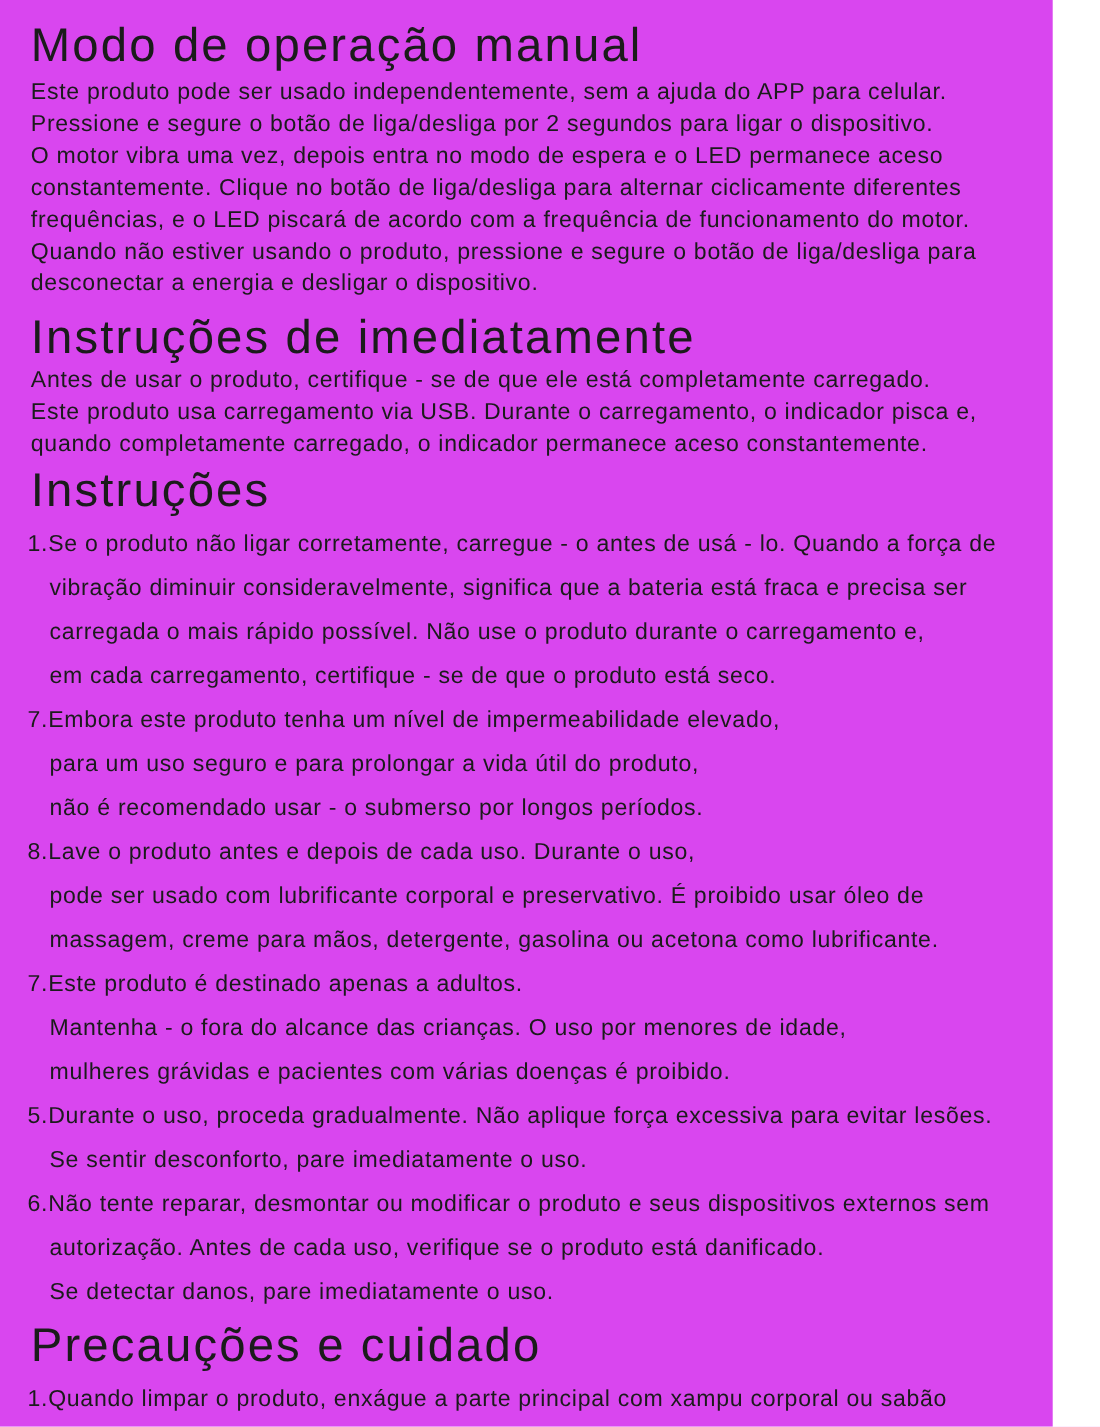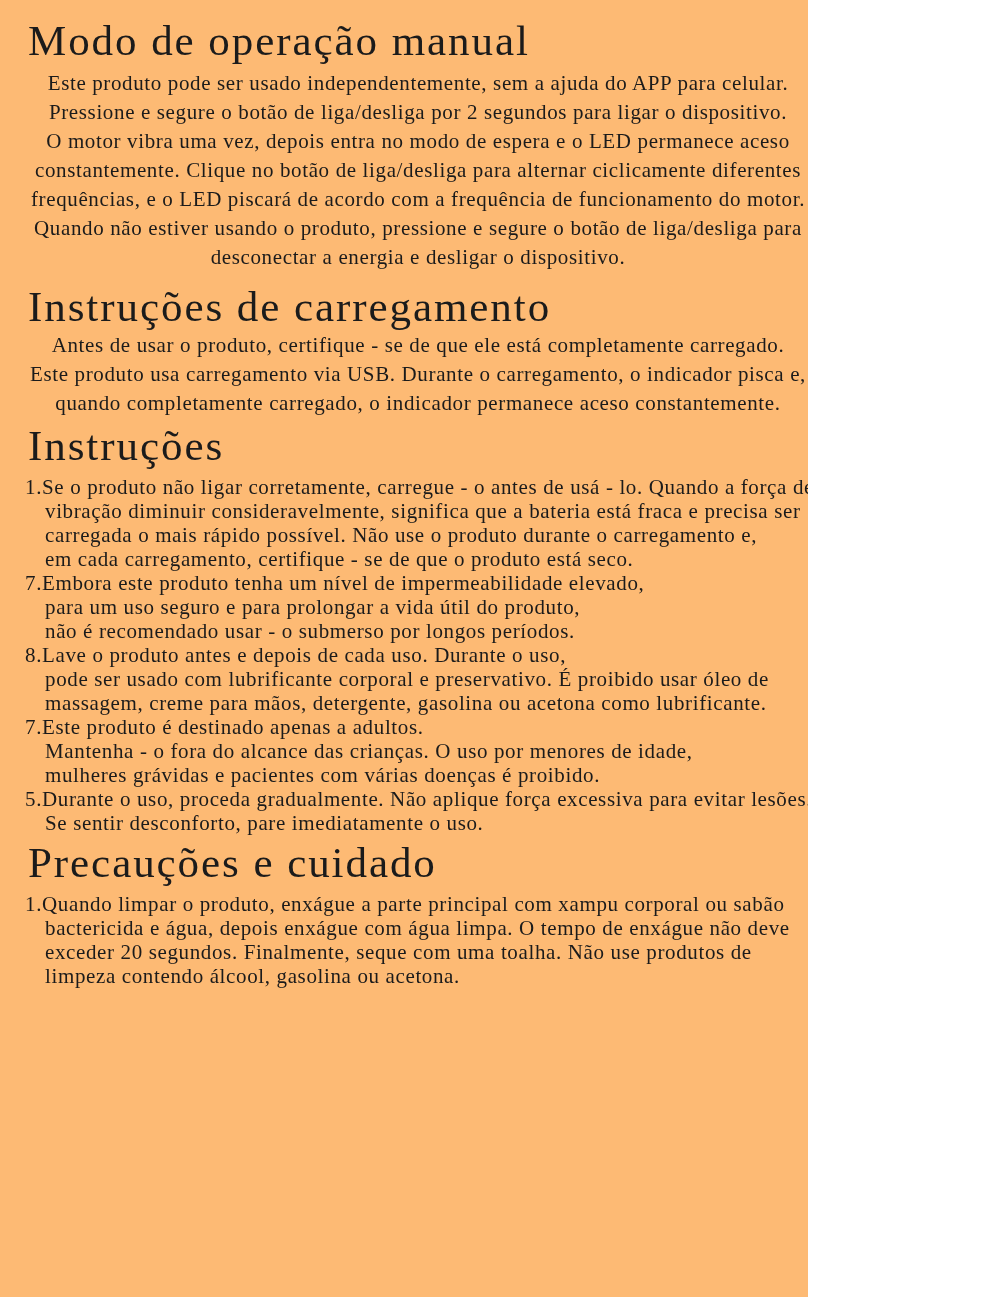"Modo de operação manual" .page { background: #fdba74 -> #d946ef; font-family: Liberation Serif, serif -> Liberation Sans, sans-serif; width: 808px -> 957px }
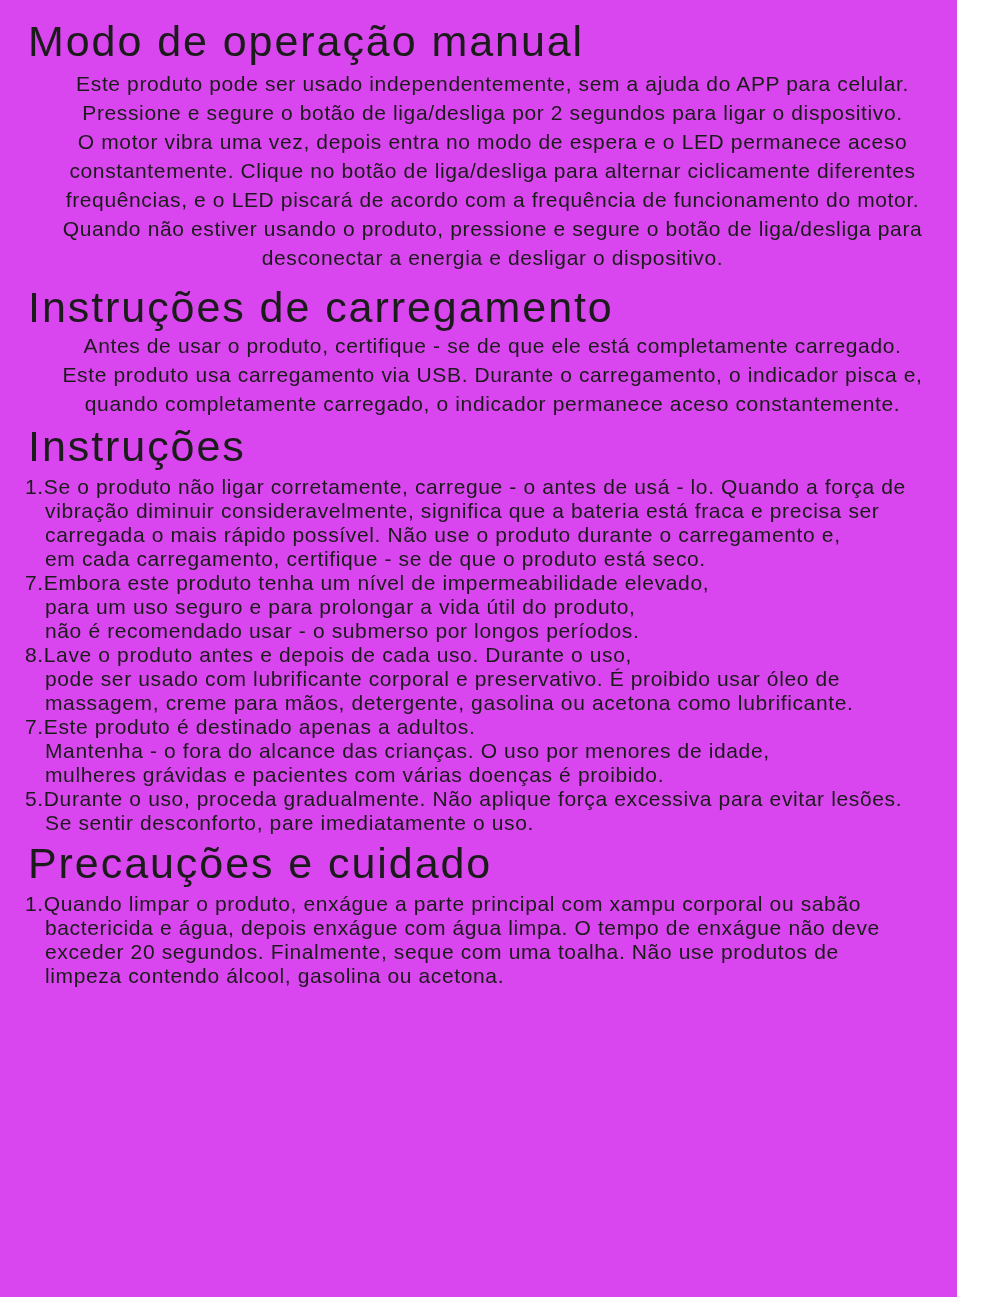"Este produto pode ser usado" .para { text-align: center -> none }
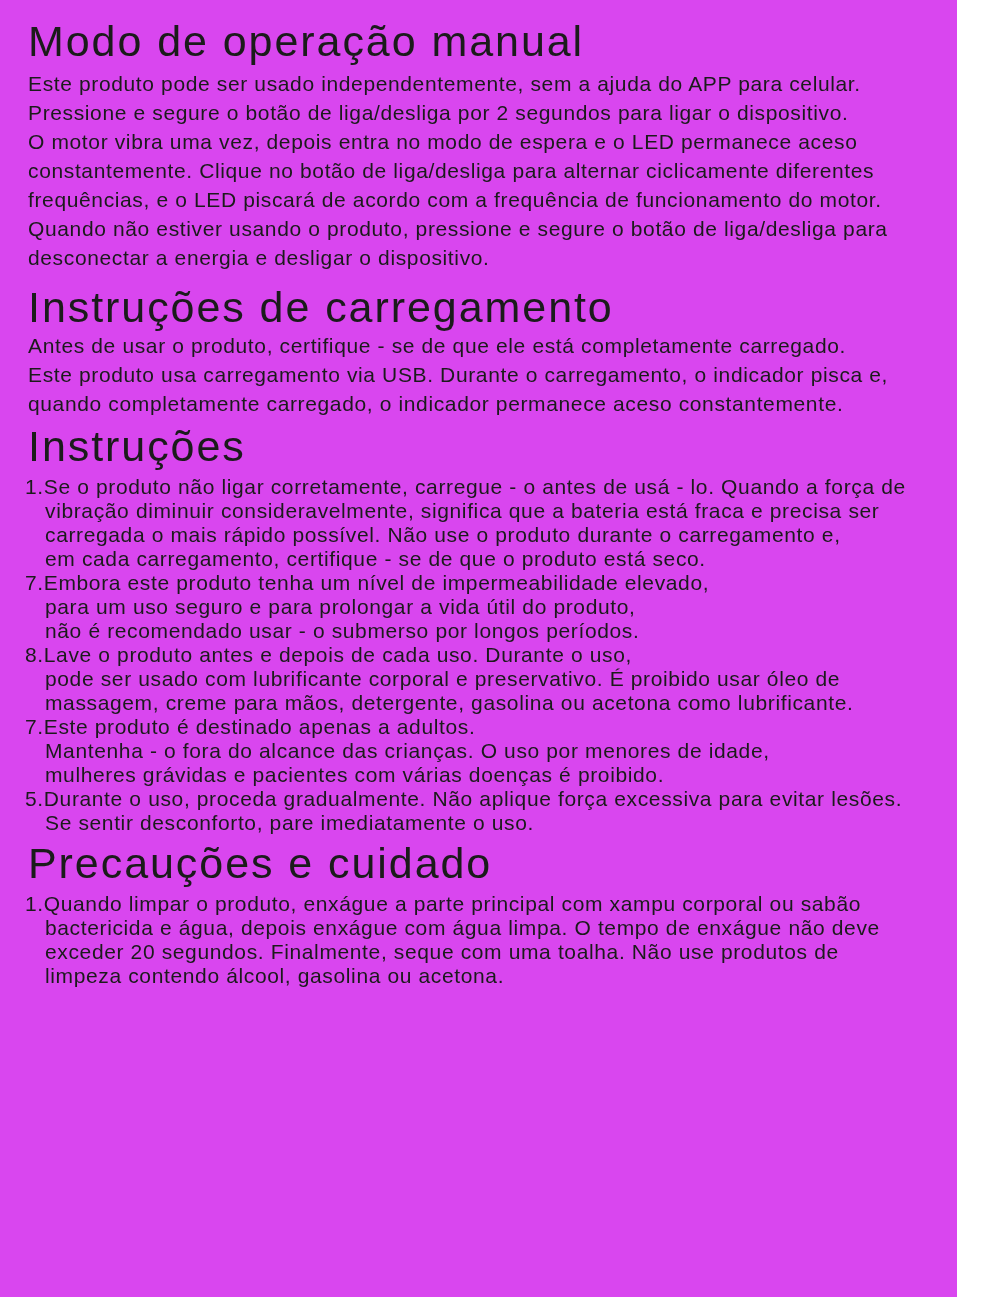"Instruções de carregamento" h1.heading { text: carregamento -> imediatamente }
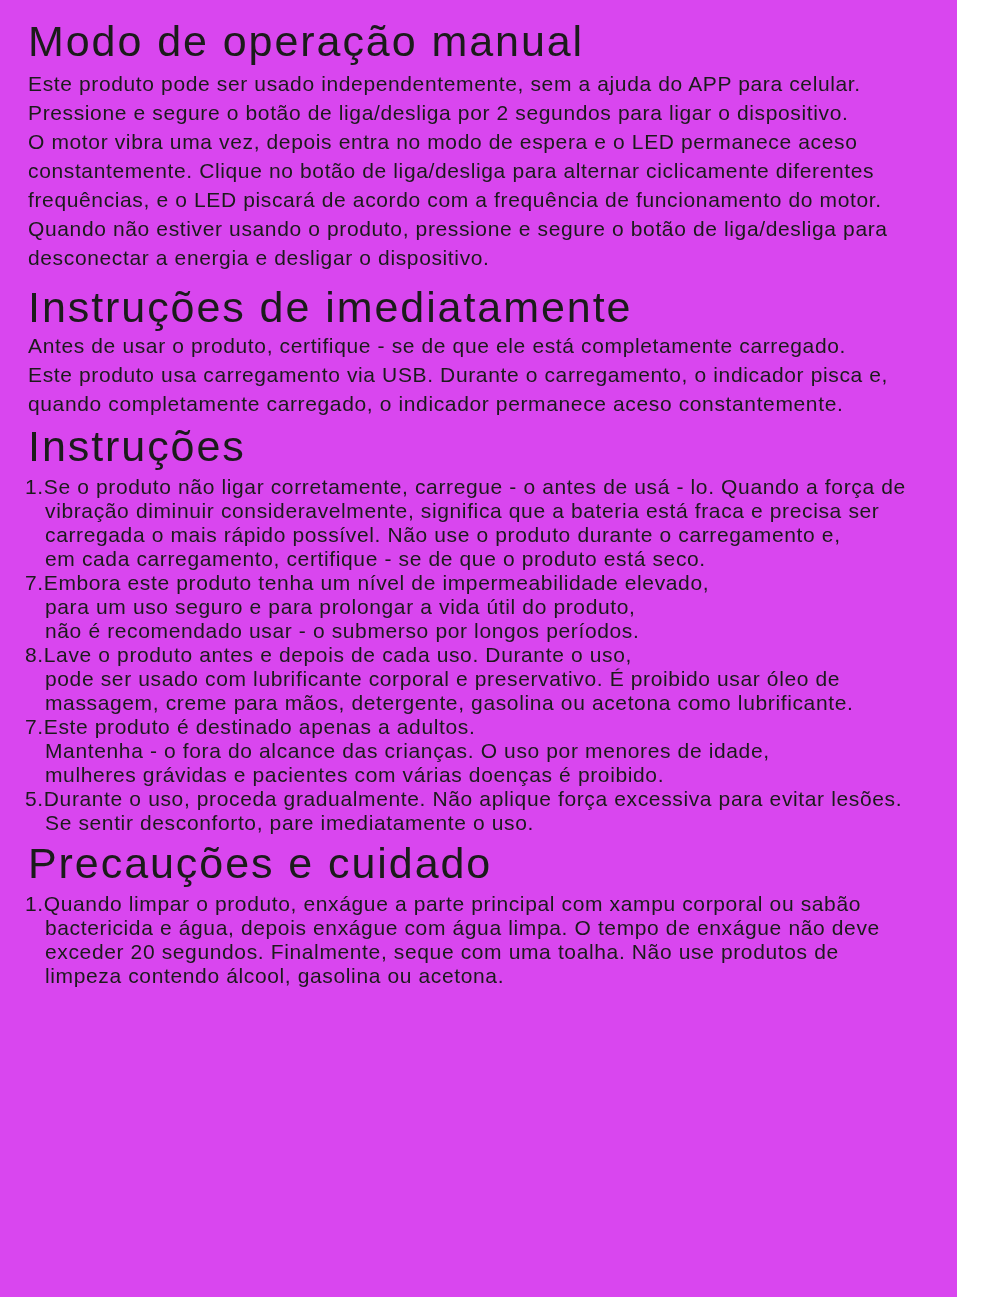"1.Se o produto não ligar" .list { line-height: 24px -> 40px }
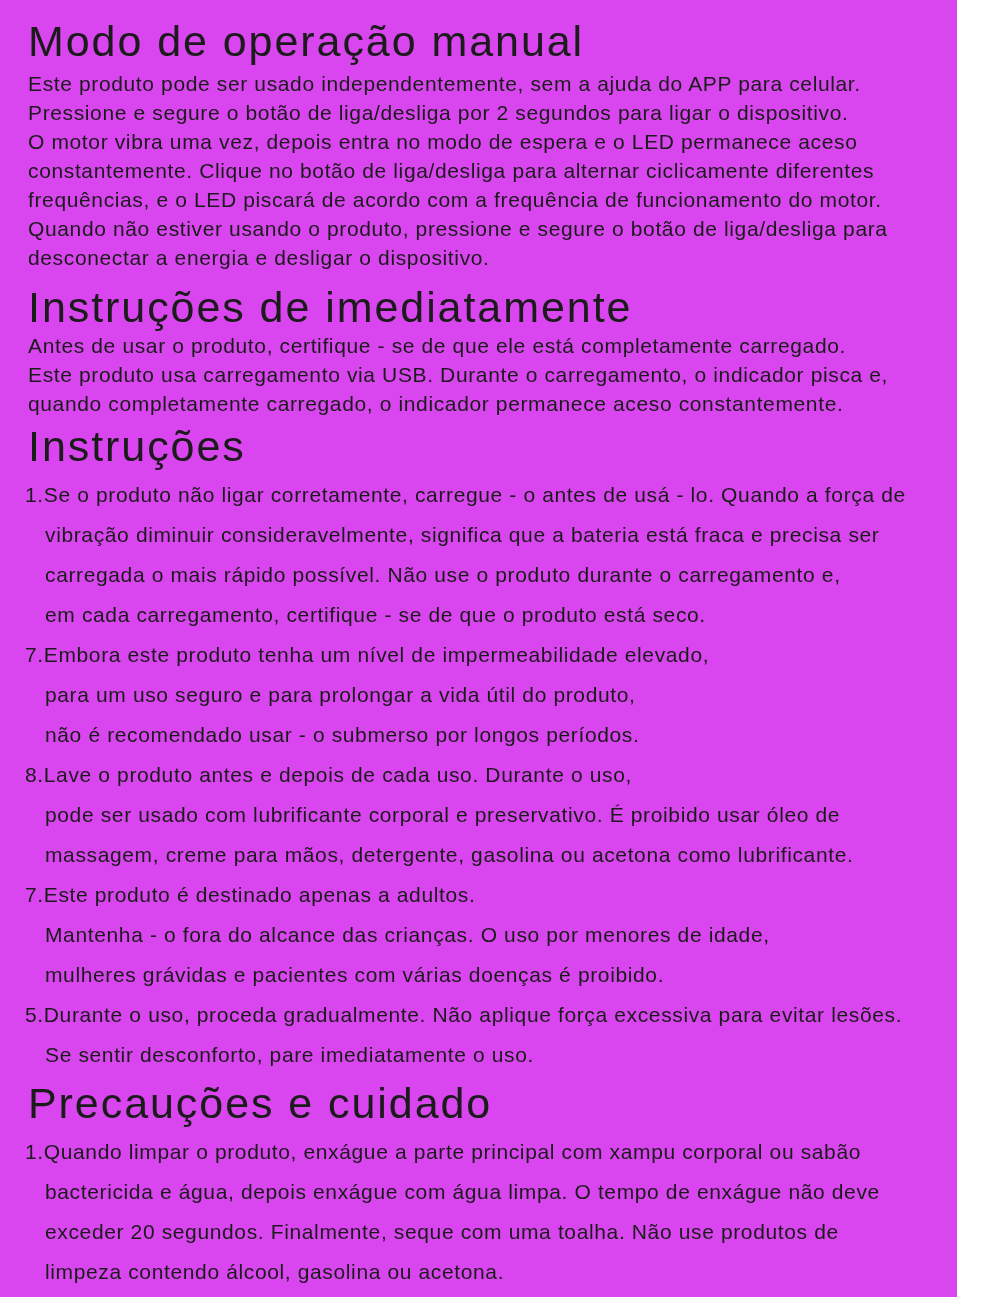"6.Não tente reparar, desmontar ou" div.list-item { html: none -> <div>6.Não tente reparar, desmontar ou modificar o produto e seus dispositivos externos sem autorização. Antes de cada uso, verifique se o produto está danificado. Se detectar danos, pare imediatamente o uso.</div> }
